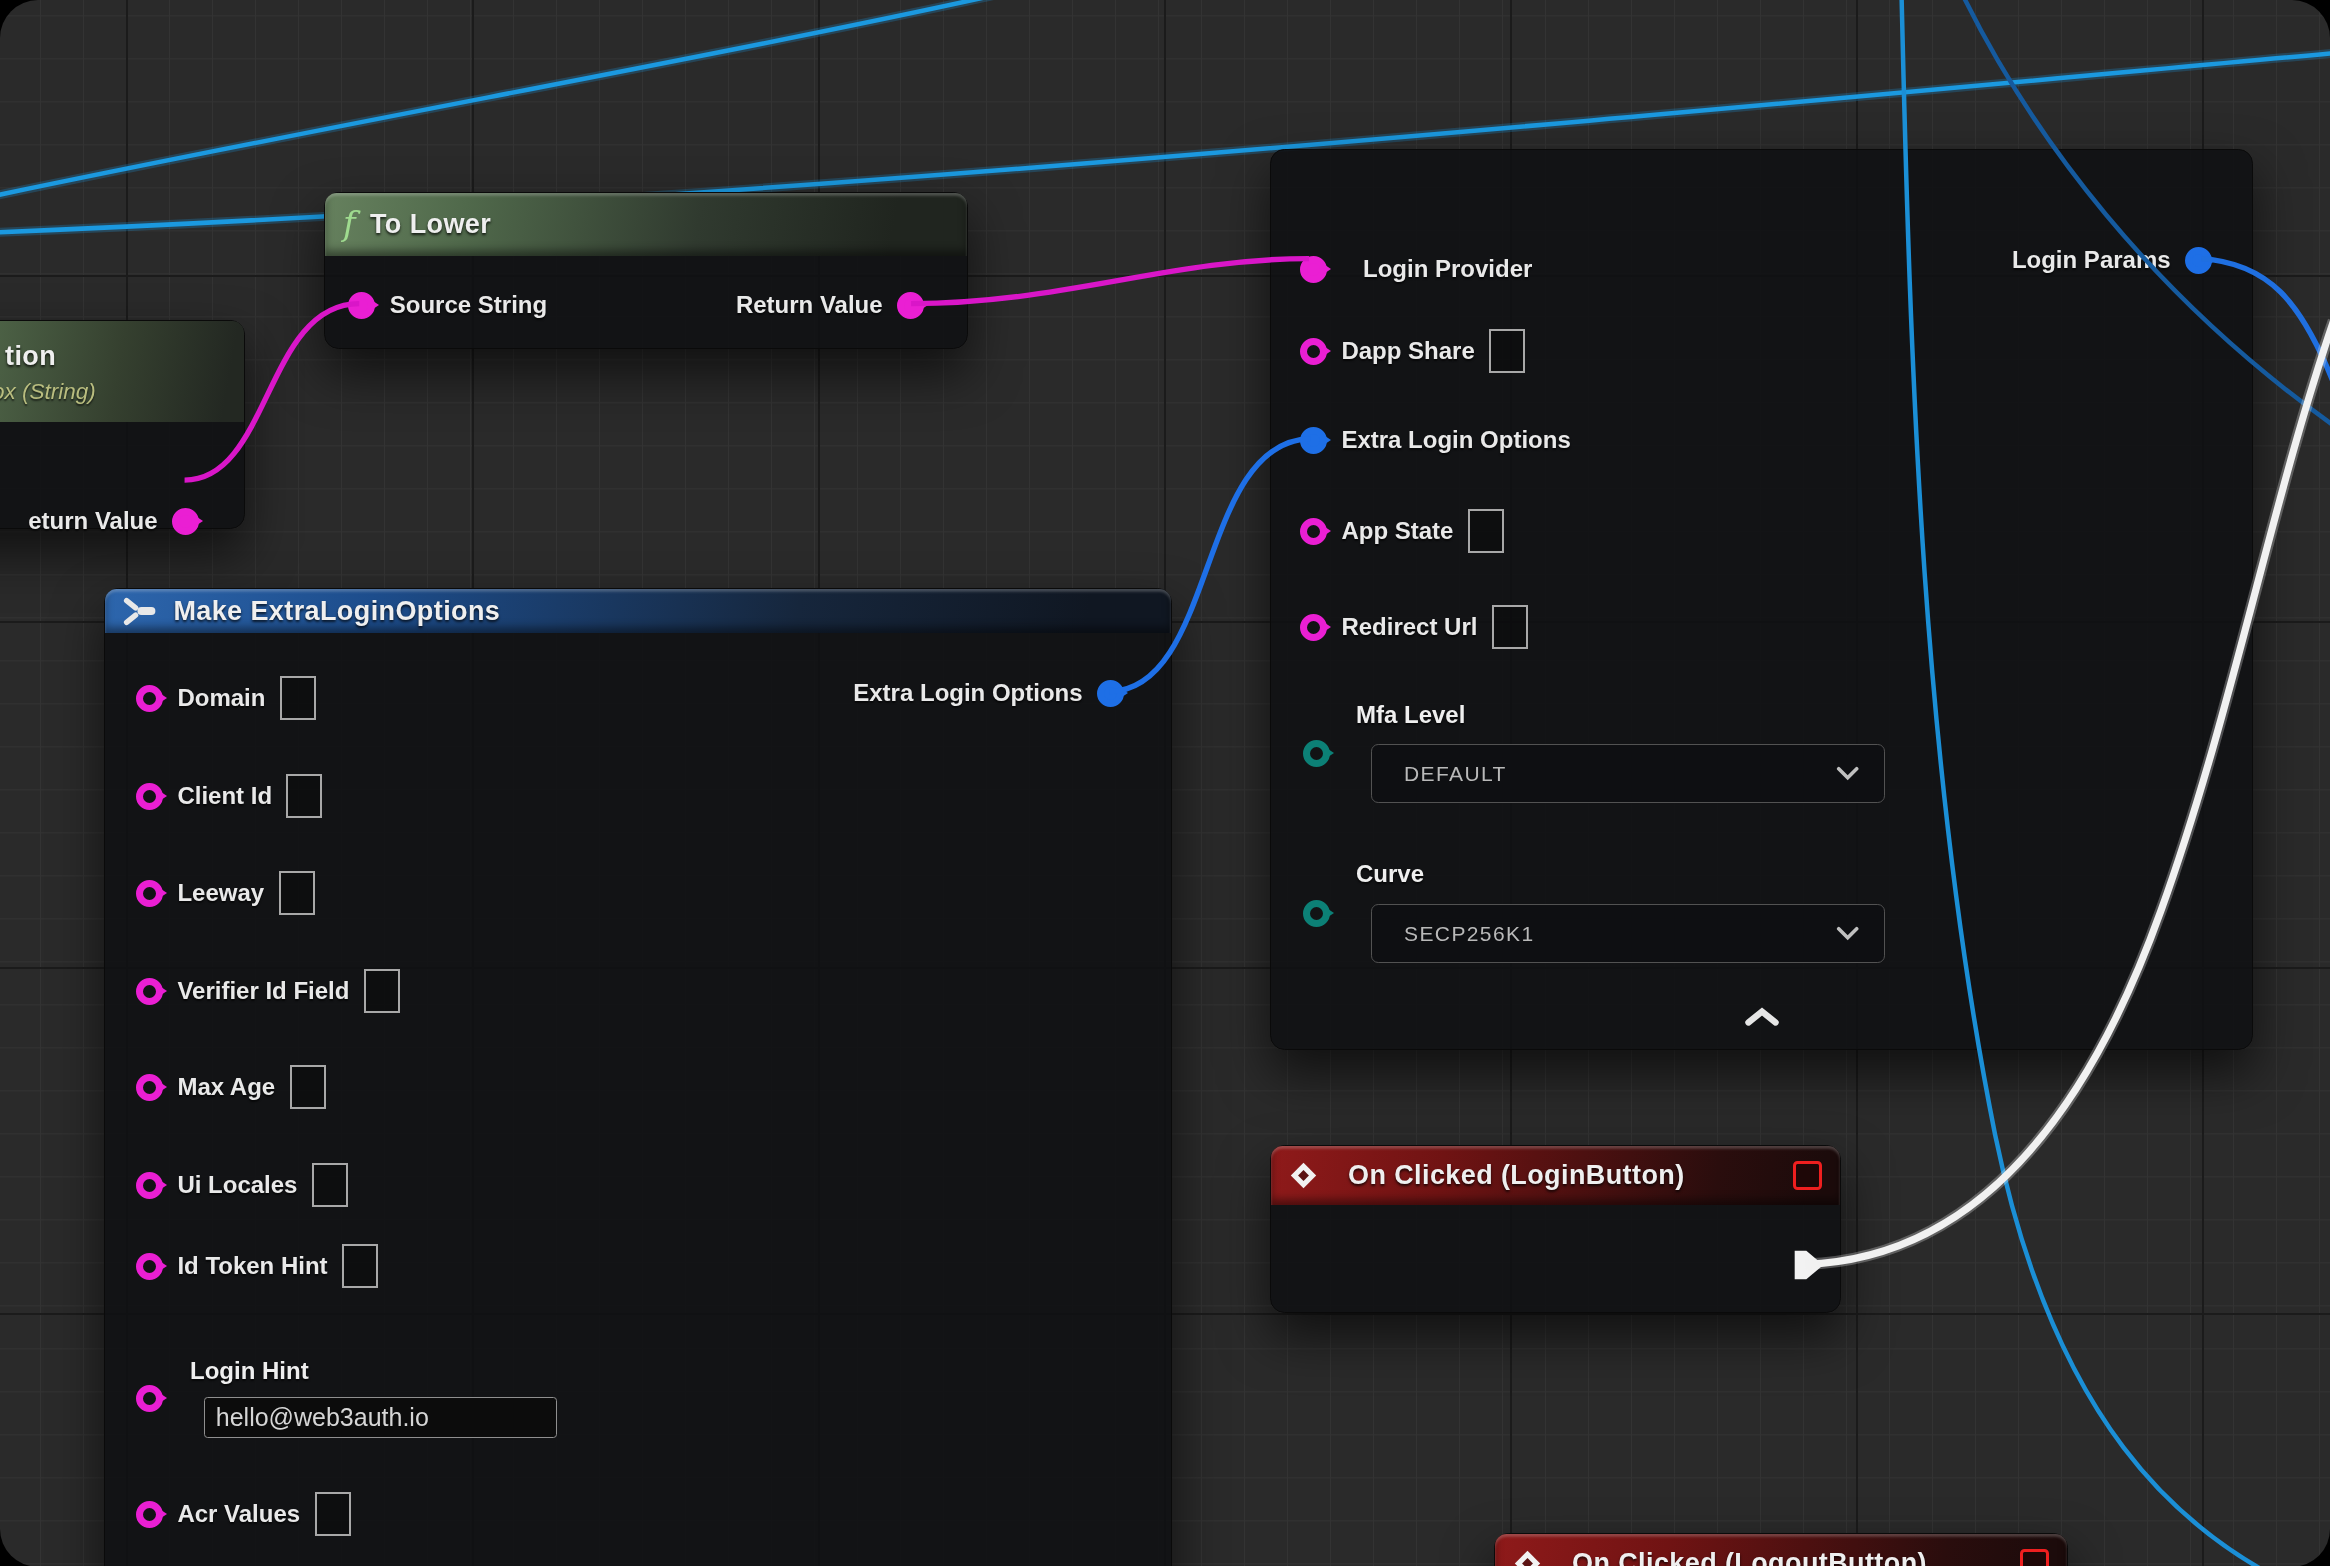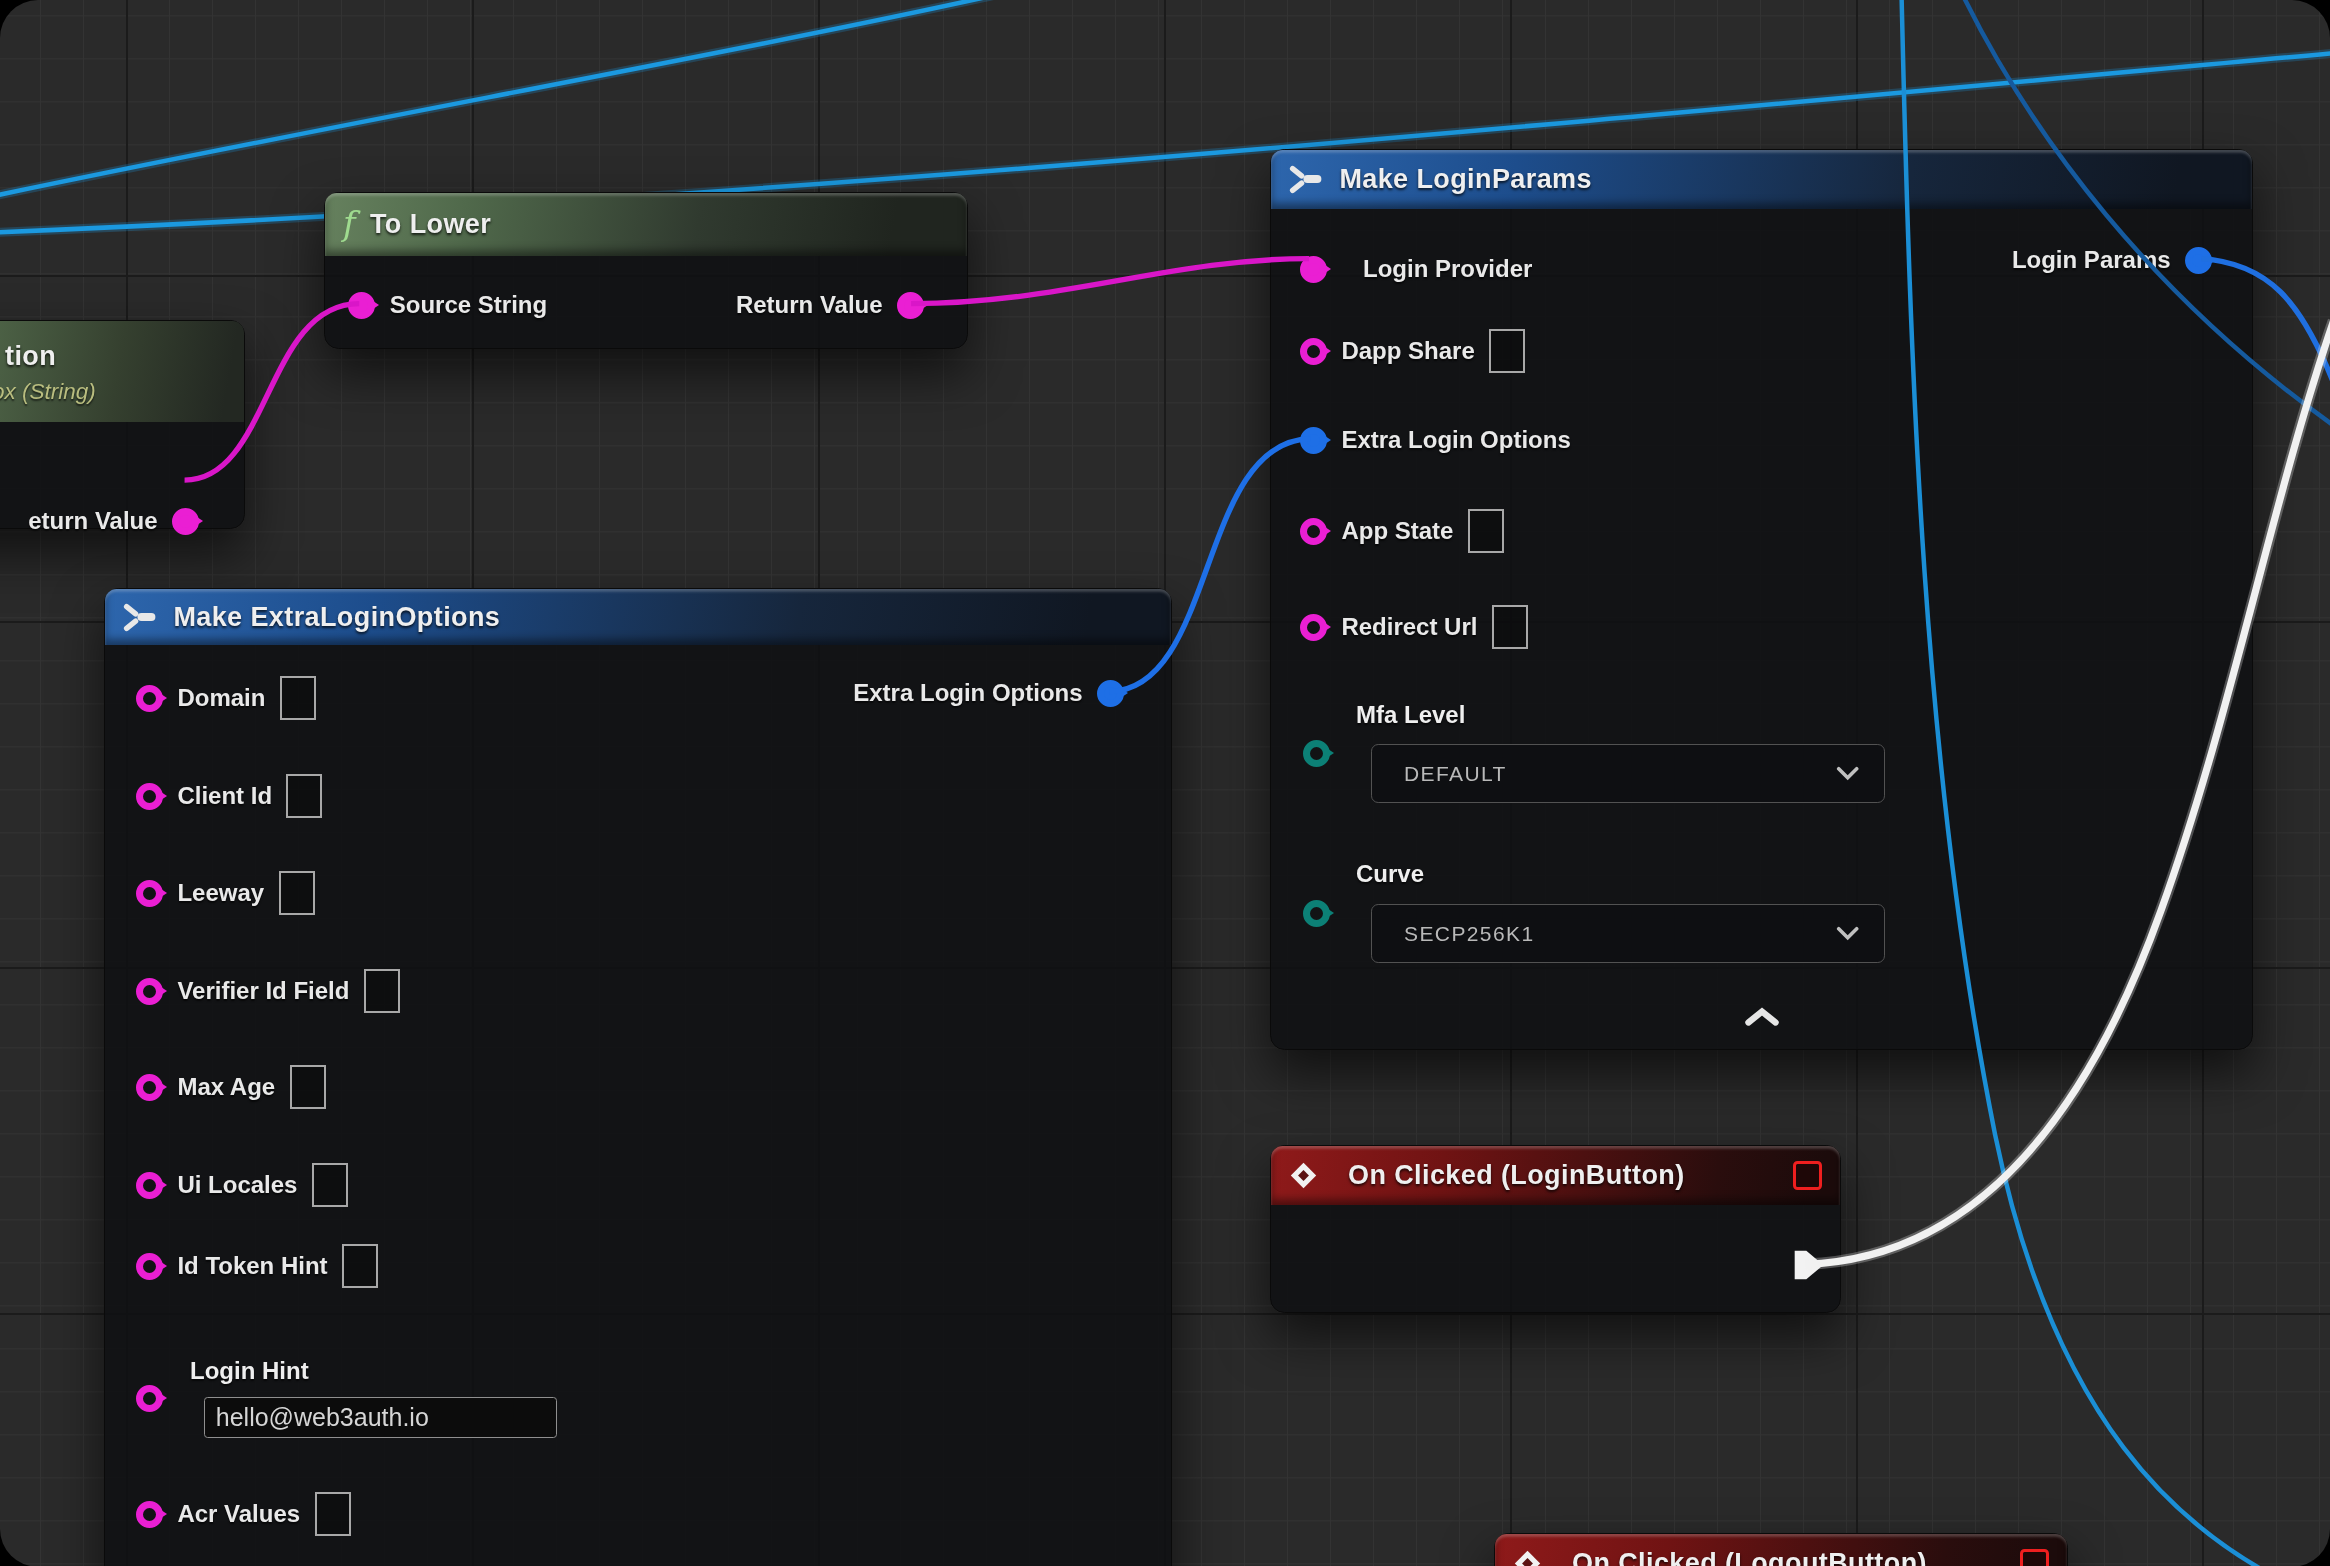"Make LoginParams" div.hdr { html: <div> <svg> <path></path> <rect></rect> </svg> <span>Make LoginParams</span> </div> -> none }
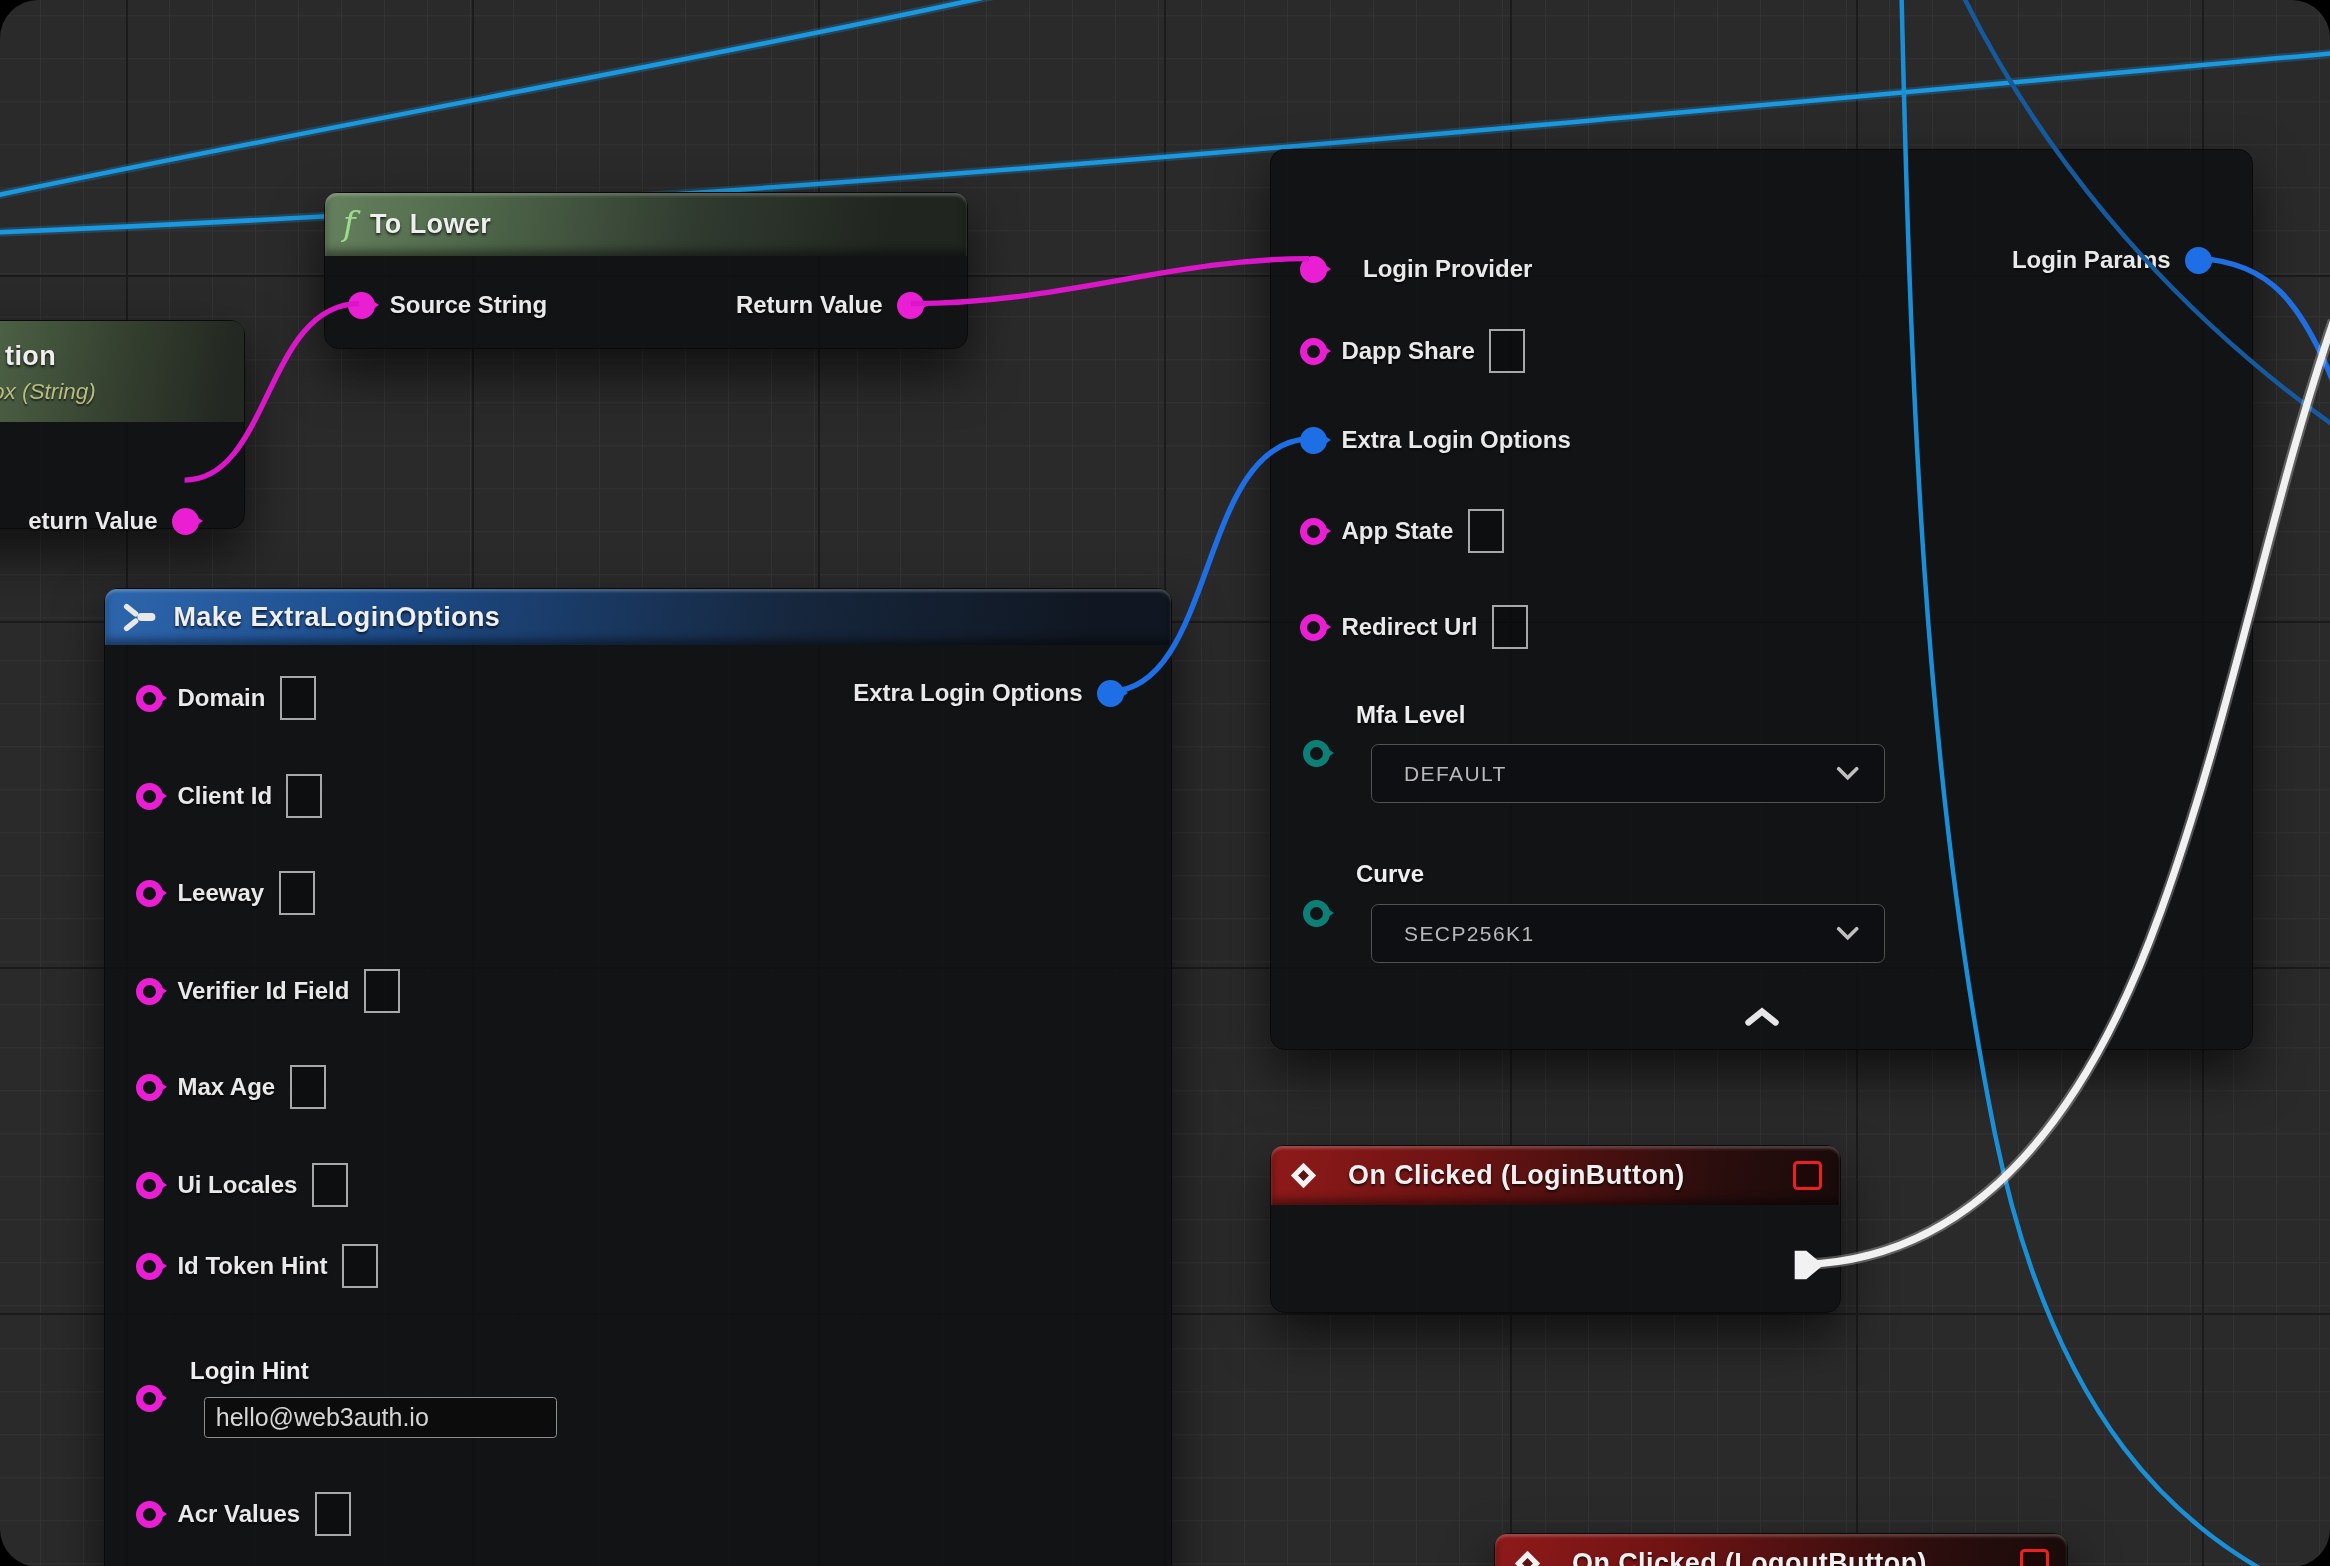"Make ExtraLoginOptions" .hdr-blue { height: 56px -> 44px }
